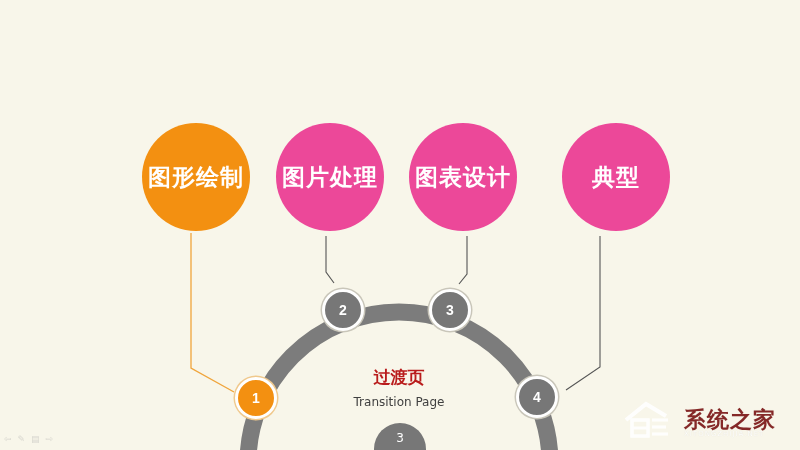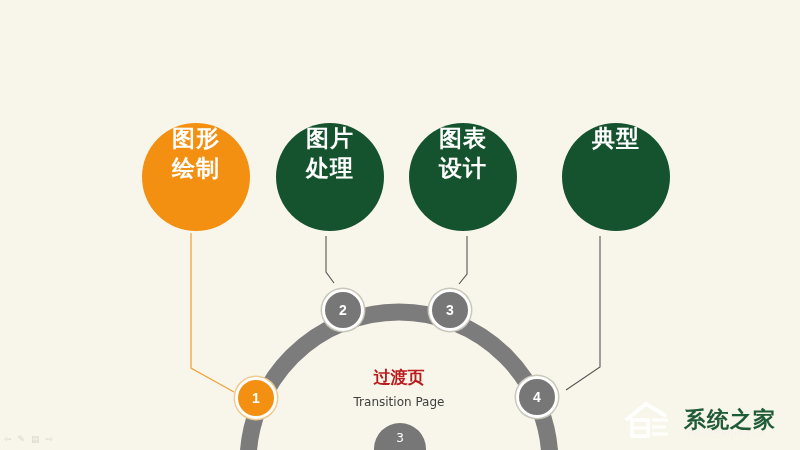"图形" .topic { flex-direction: column -> row; justify-content: flex-start -> center }
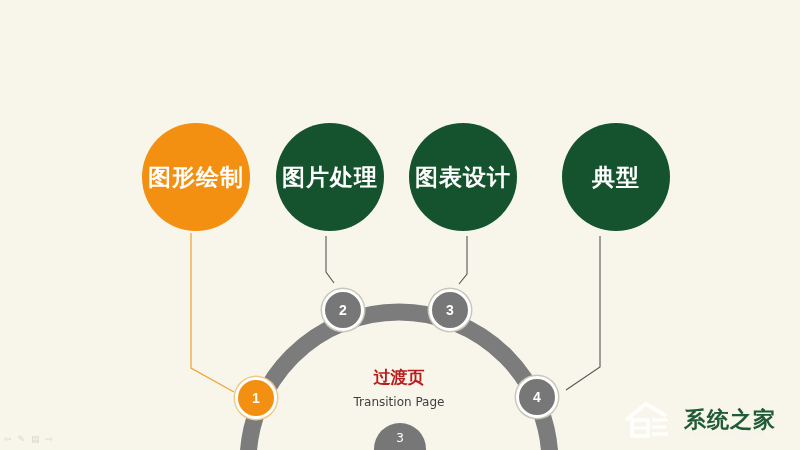"图片" .topic.inactive { background: #14532d -> #ec4899 }
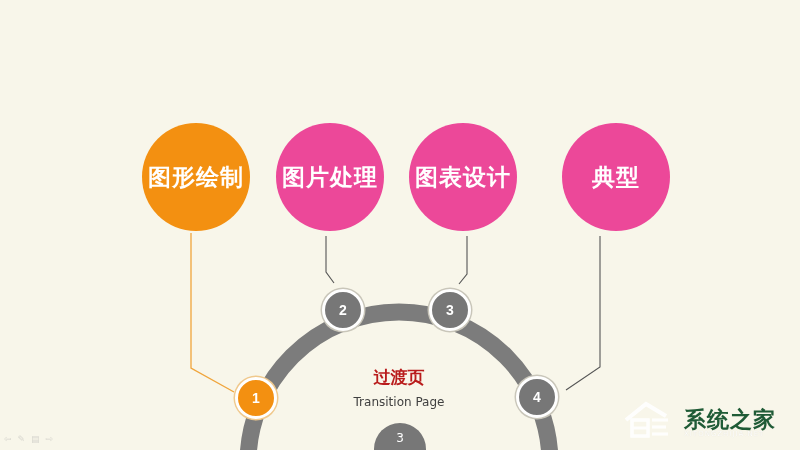"系统之家" .wm-text { color: #14532d -> #7f1d1d }
